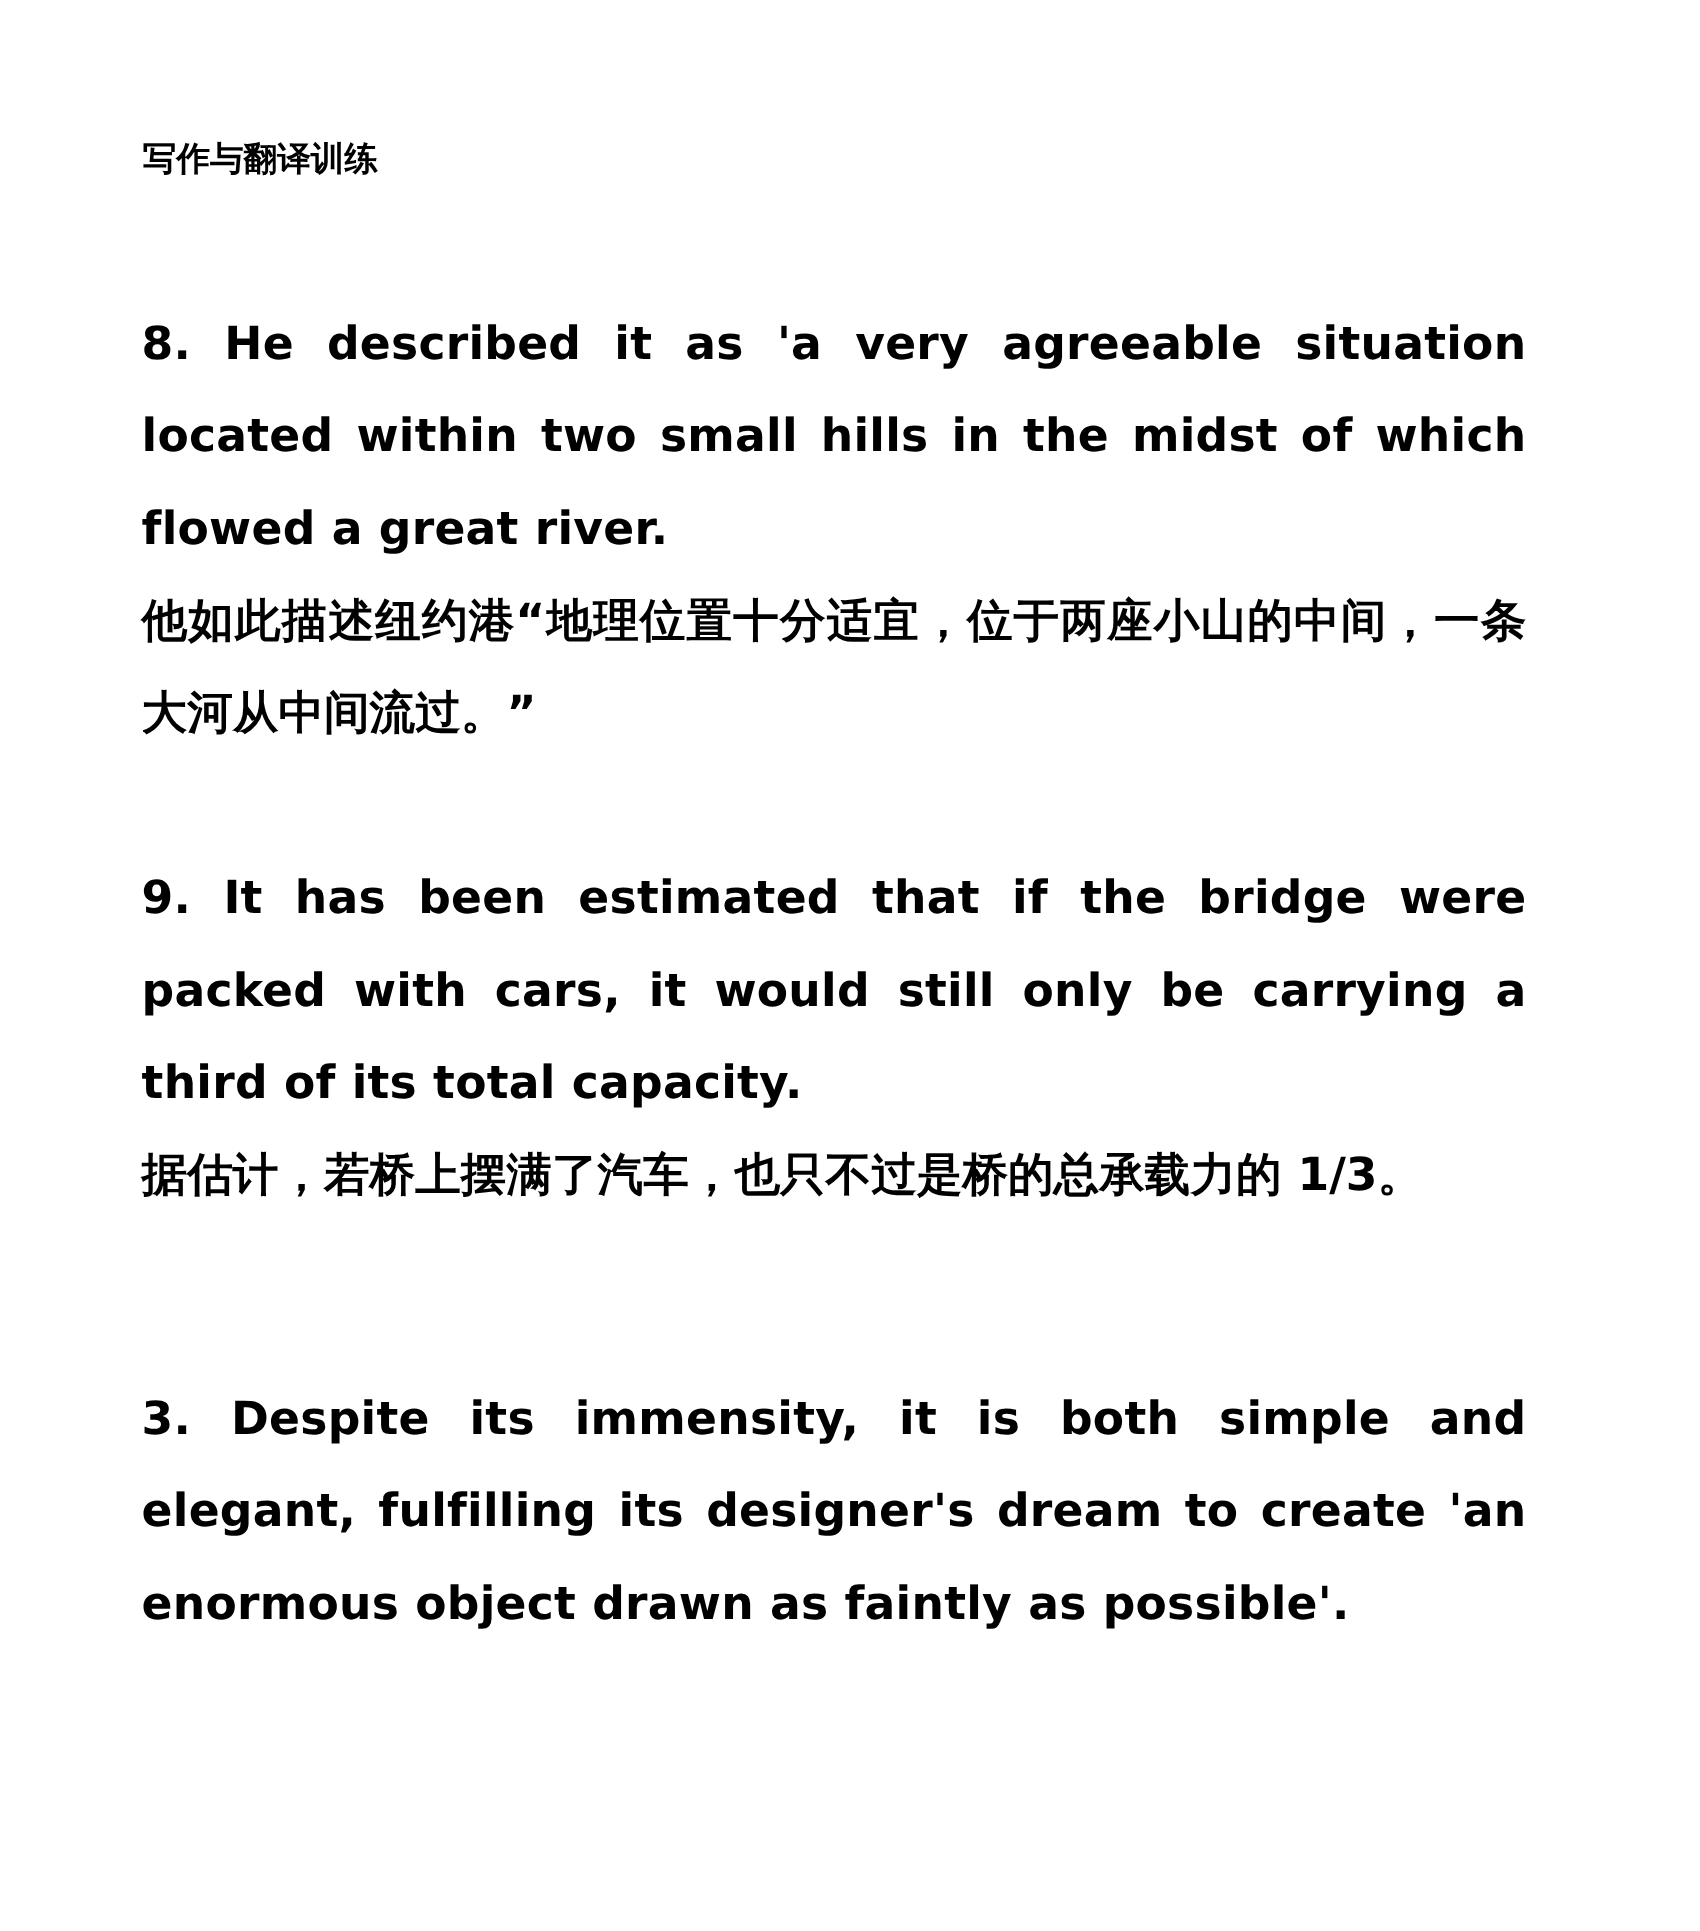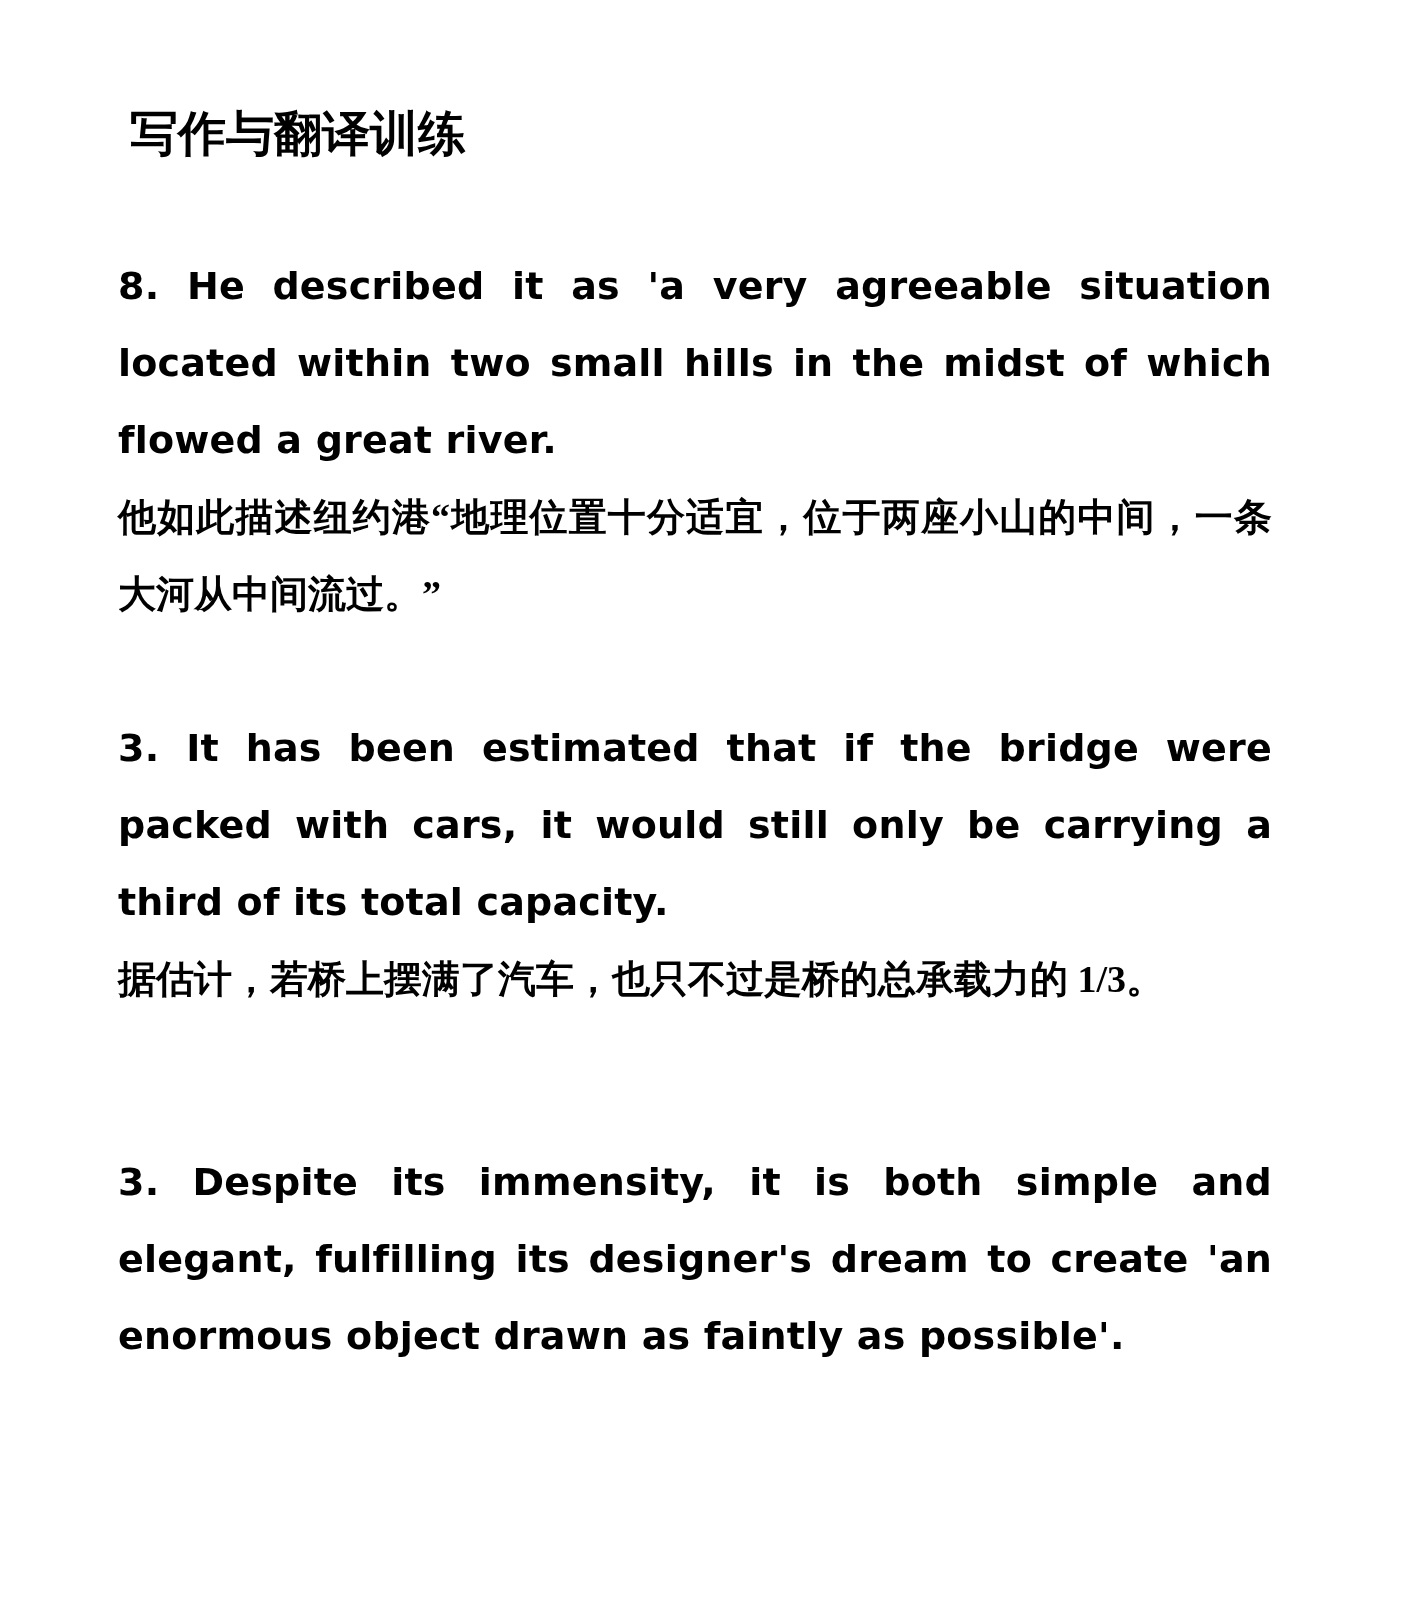"写作与翻译训练" .title { font-size: 48px -> 28px; left: 12px -> 1px }
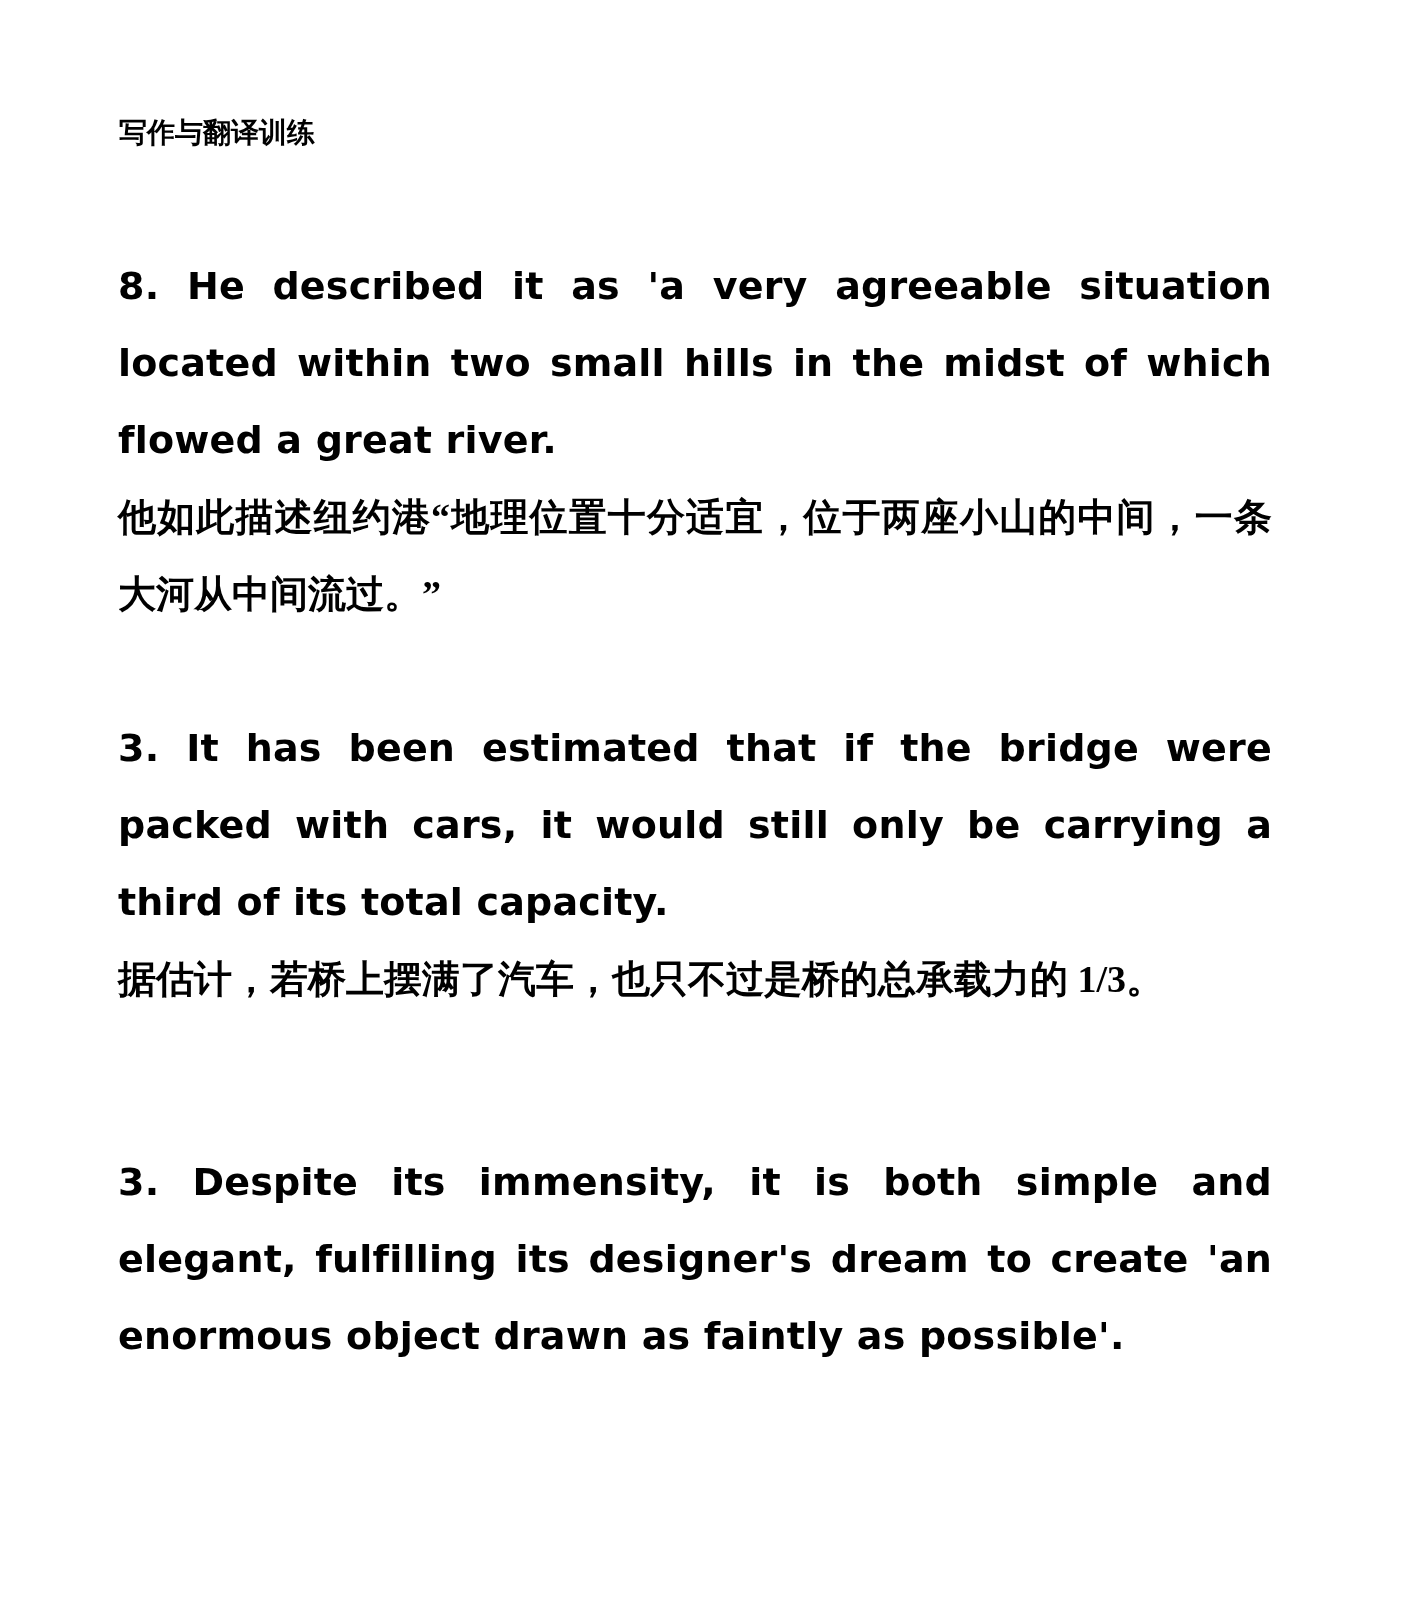"他如此描述纽约港“地理位置十分适宜，位于两座小山的中间，一条大河从中间流过。”" .zh { font-family: Liberation Serif, serif -> none }
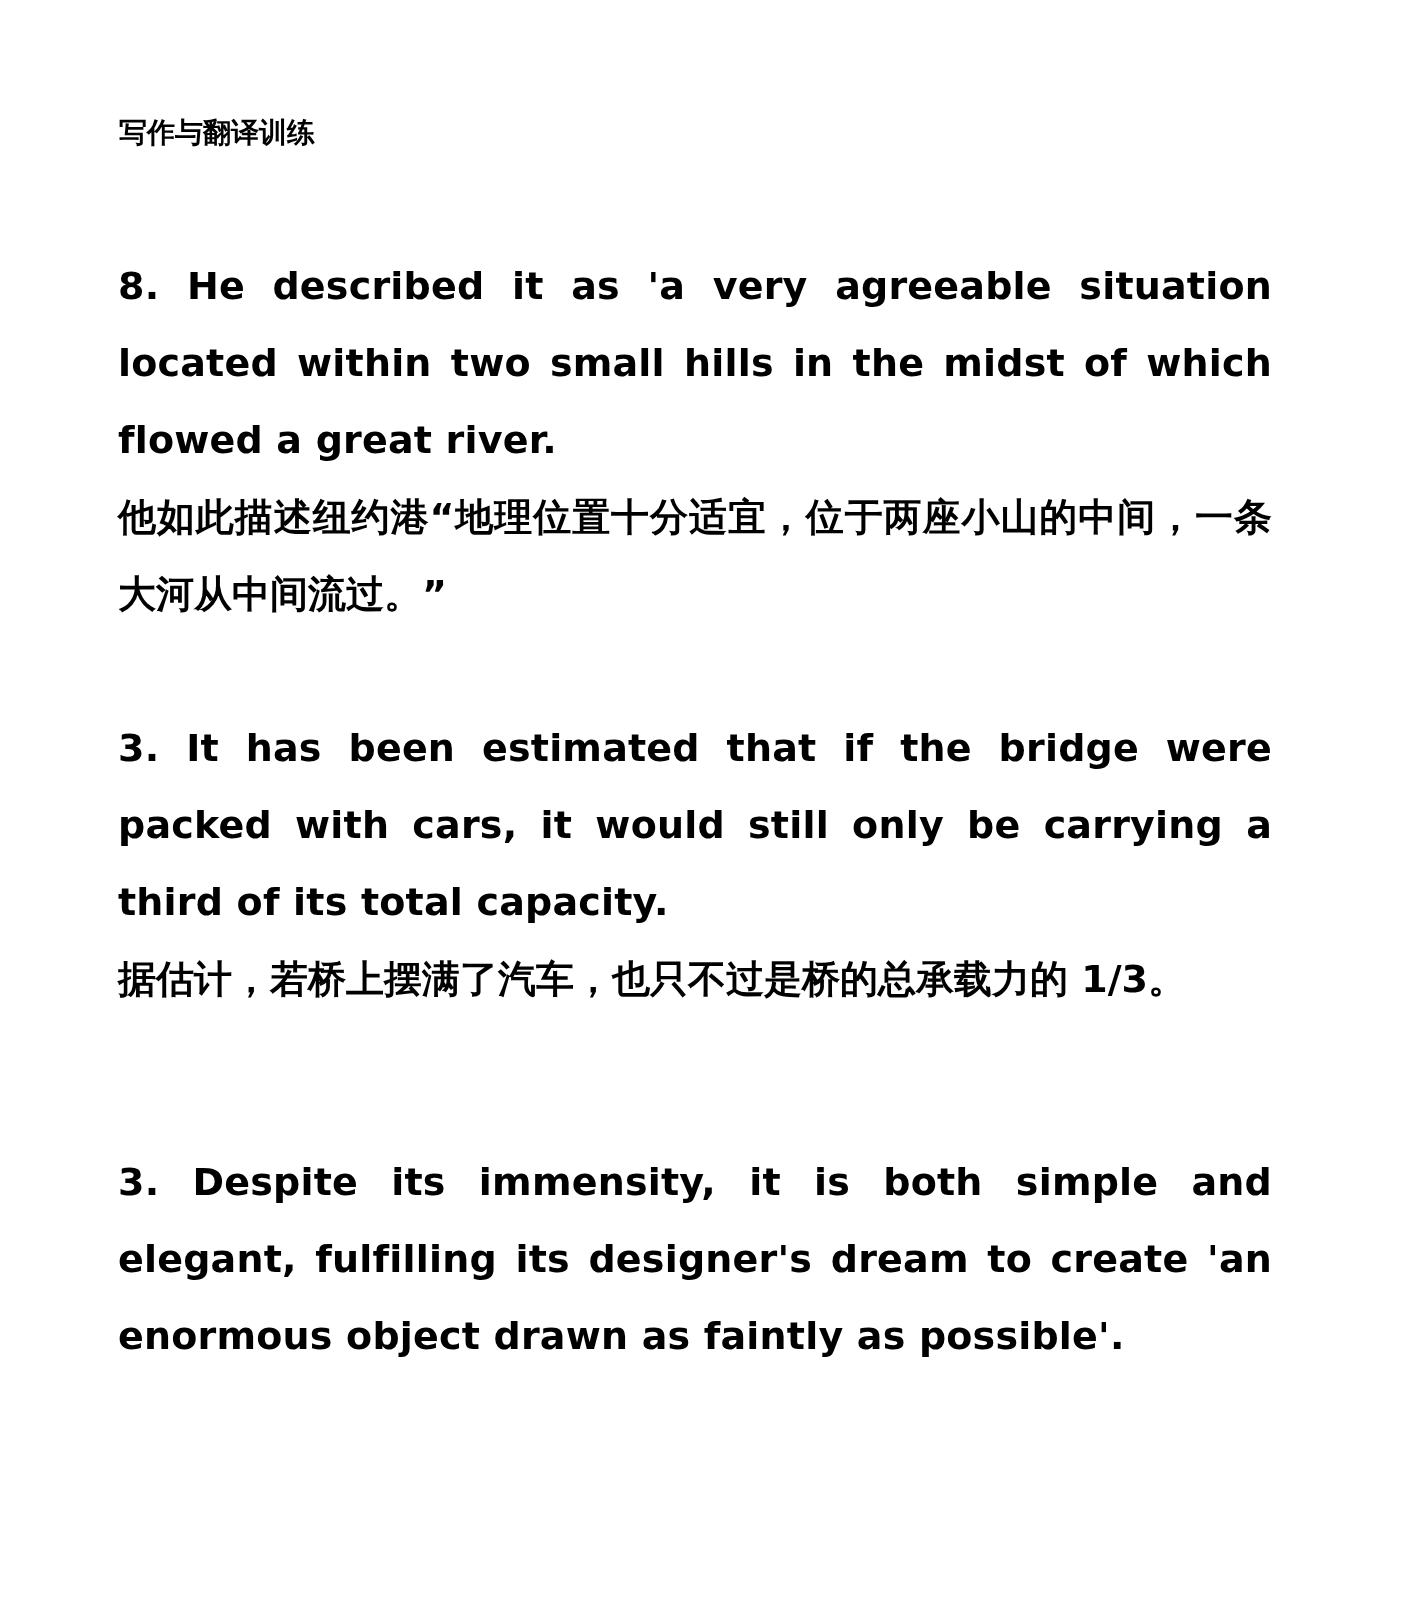"3. It has been estimated" div.en { text: 3 -> 9 }
